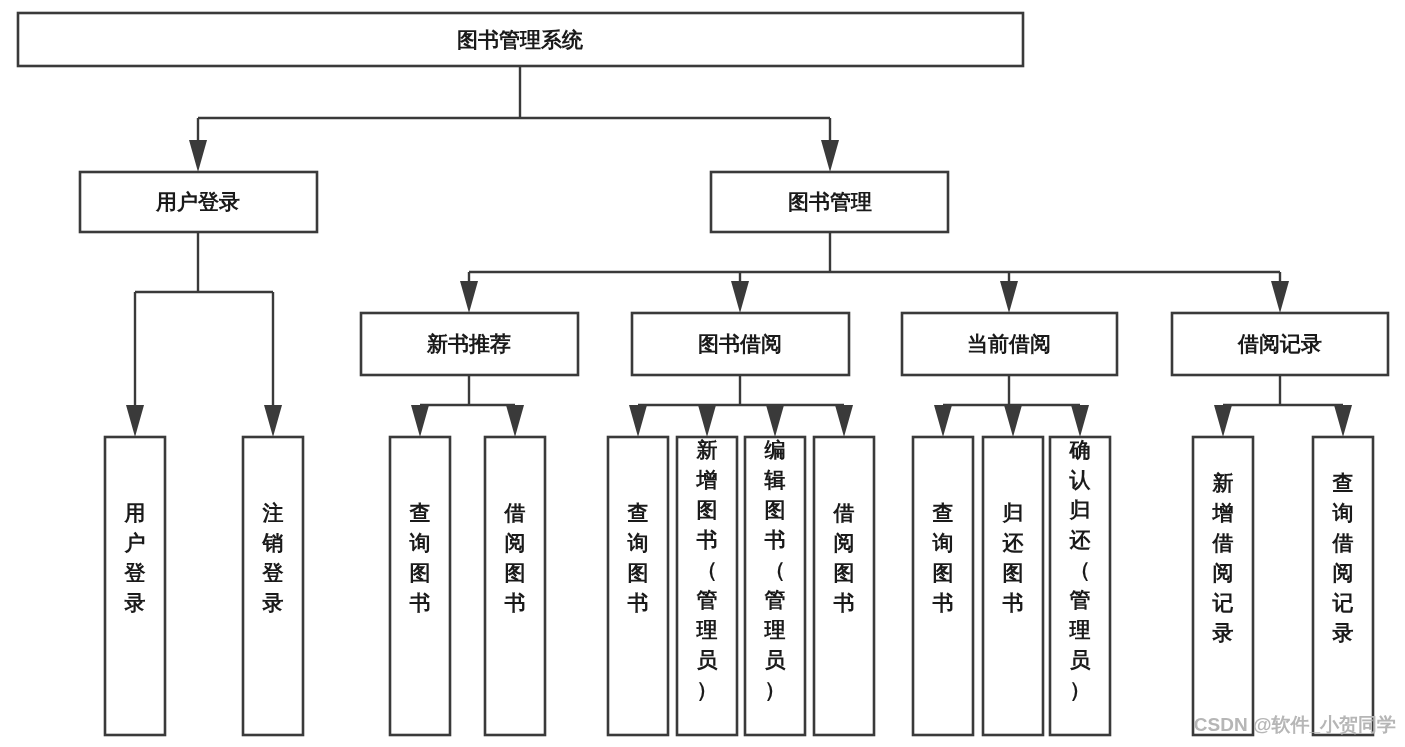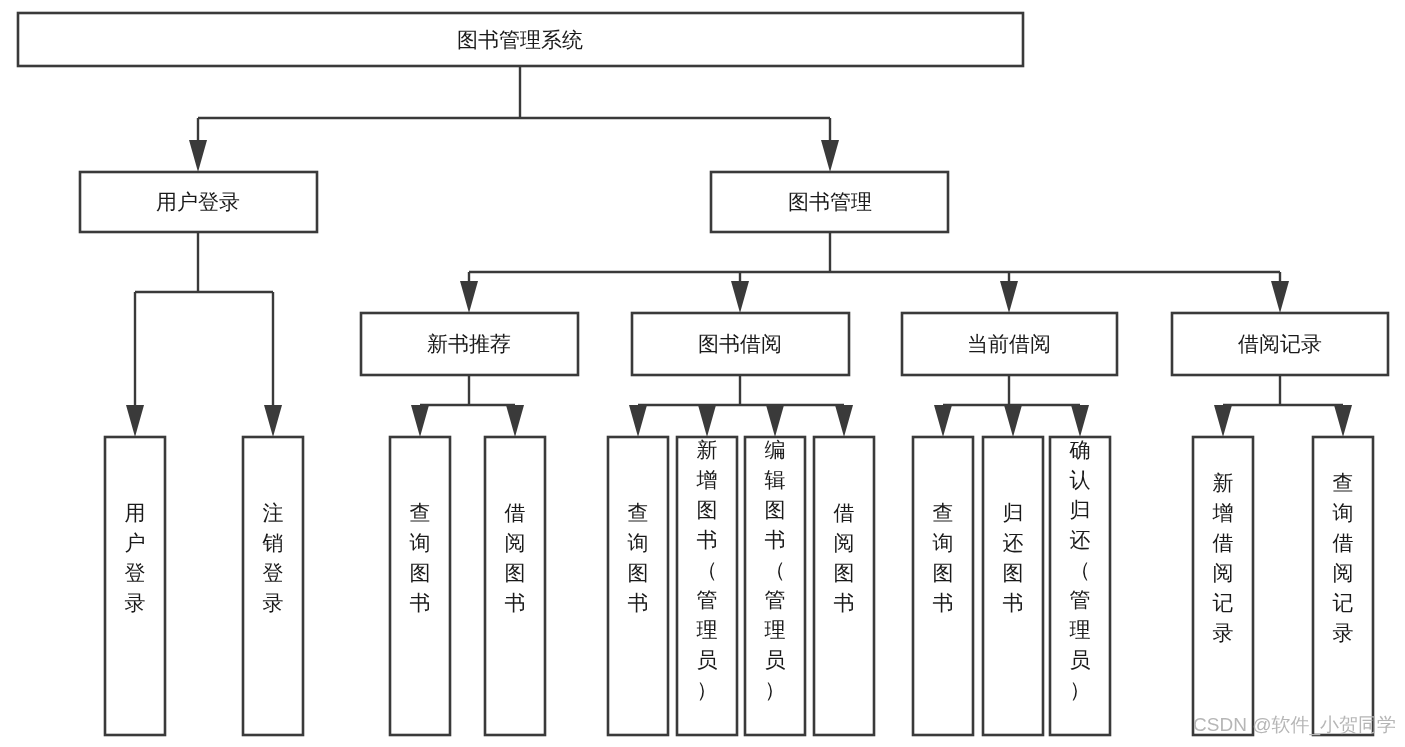"图书管理系统" #diagram-root { font-weight: none -> bold }
